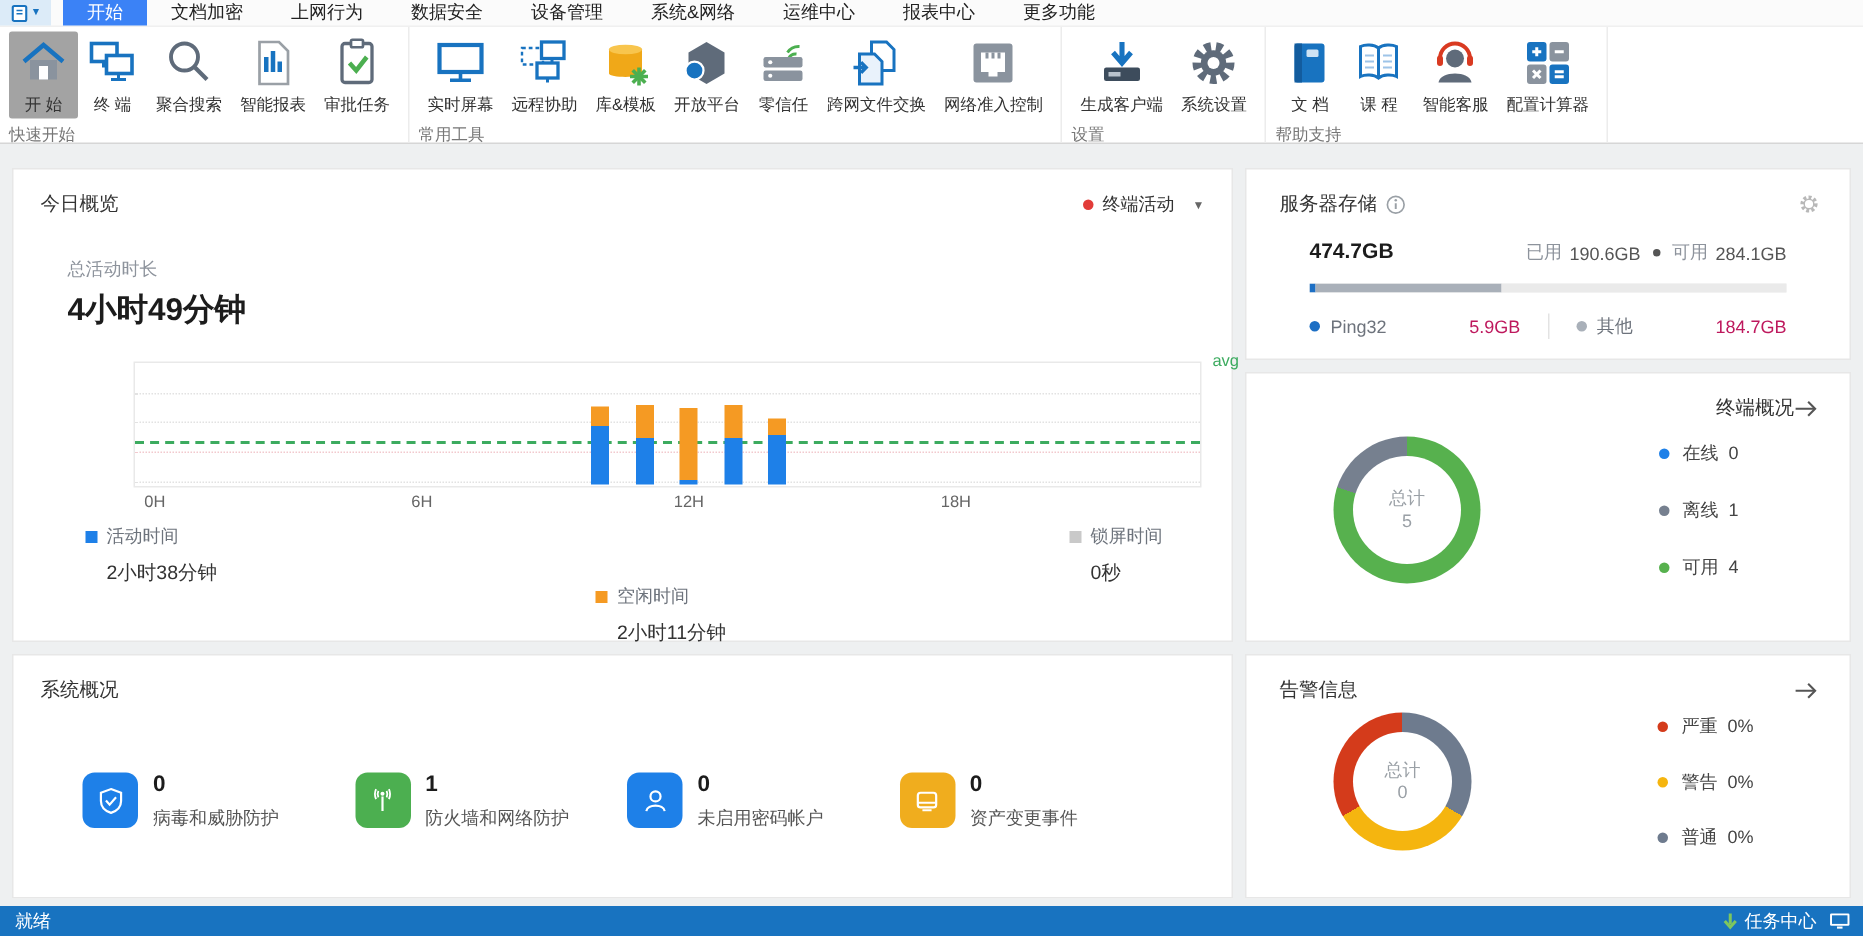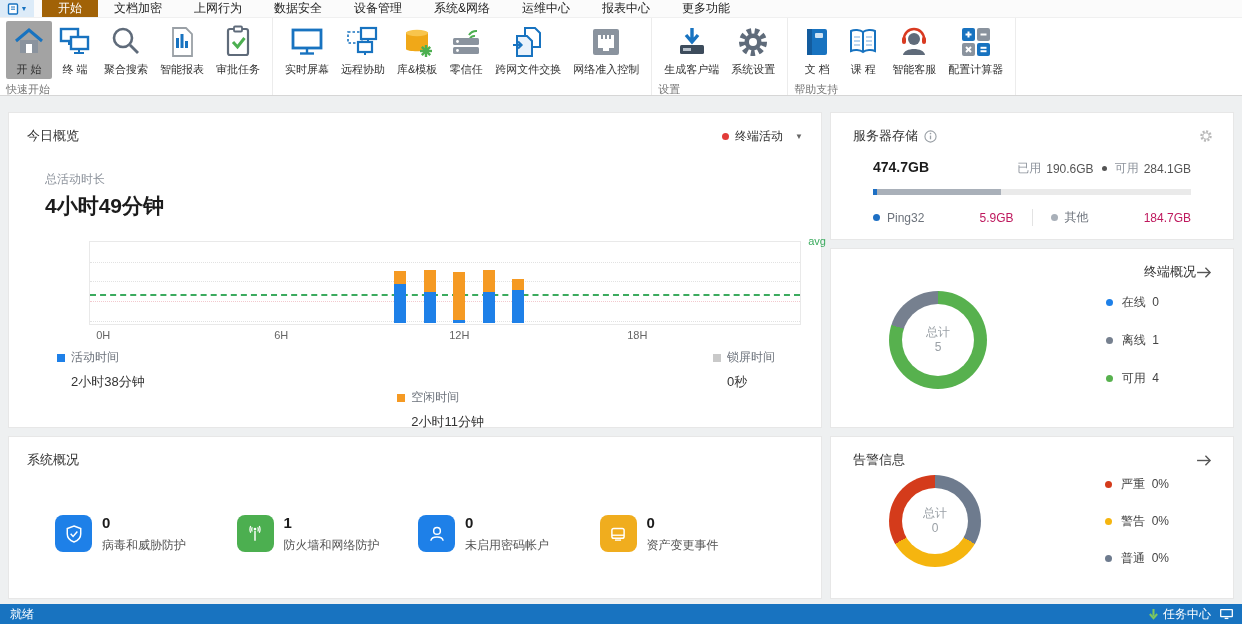"开始" .tab.active { background: #a16207 -> #3b82f6 }
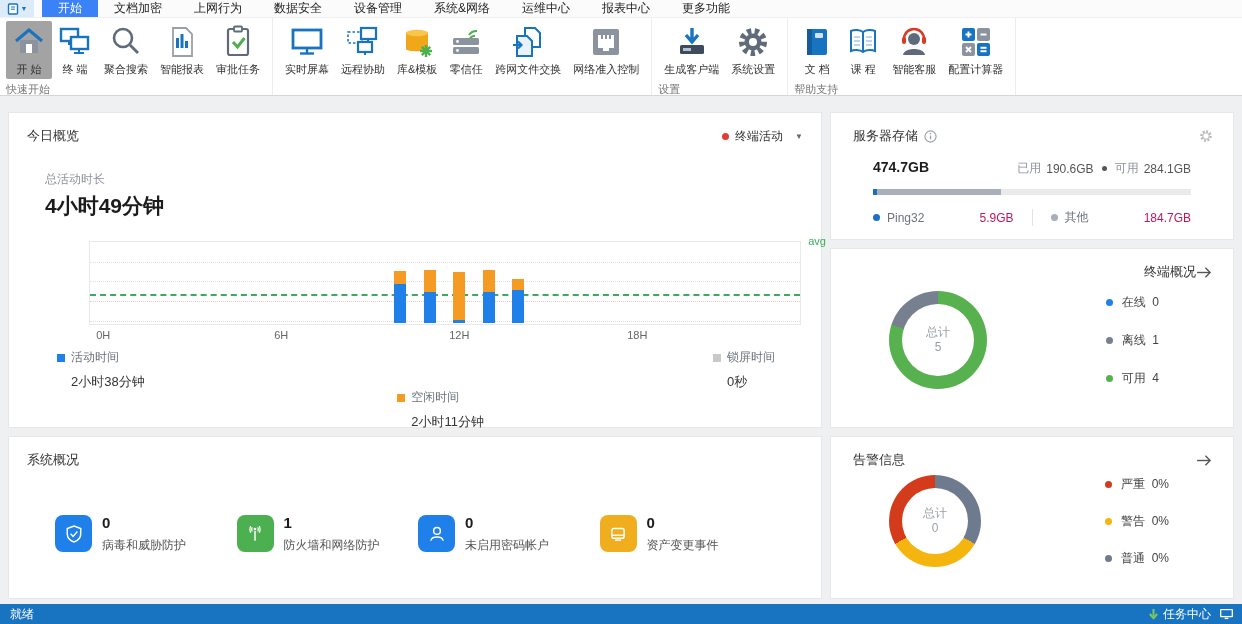"开放平台" div.ribbon-item { html: none -> <div> <span> <svg> <polygon></polygon> <circle></circle> </svg> </span> <span>开放平台</span> </div> }
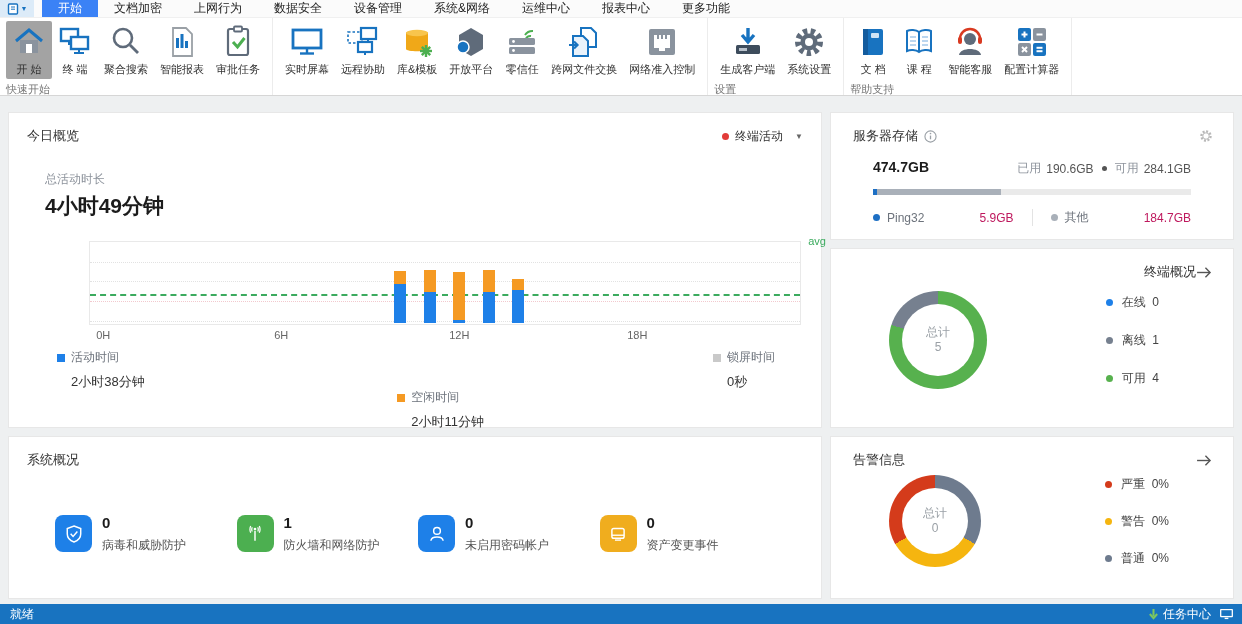"常用工具" div.group-label { html: none -> <div>常用工具</div> }
